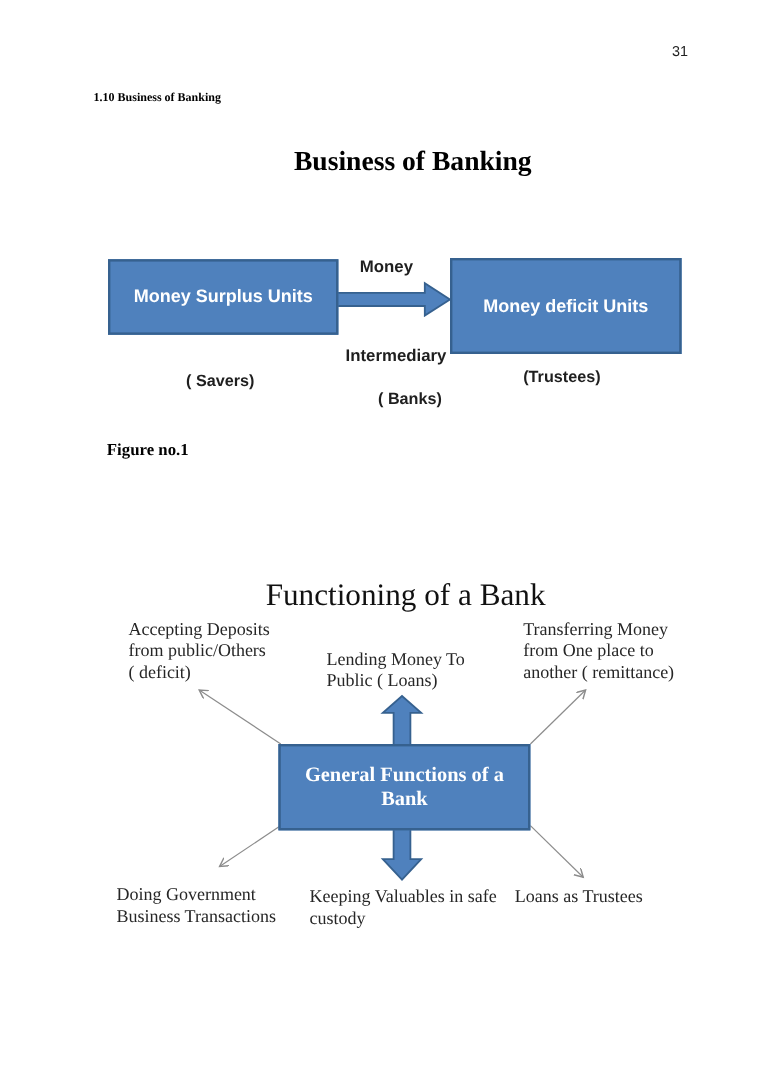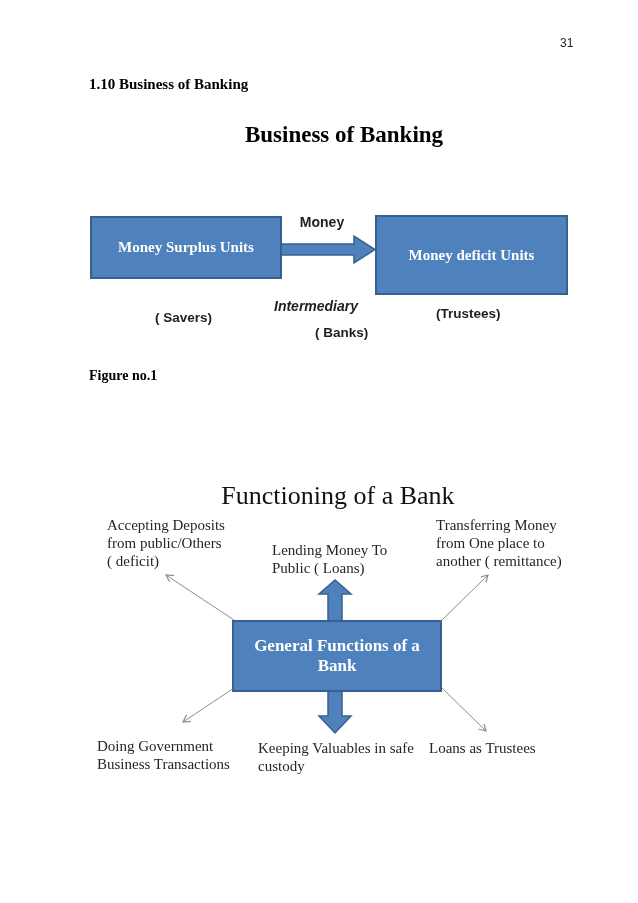"1.10 Business of Banking" .section-heading { font-size: 15px -> 10px; left: 77px -> 66px }
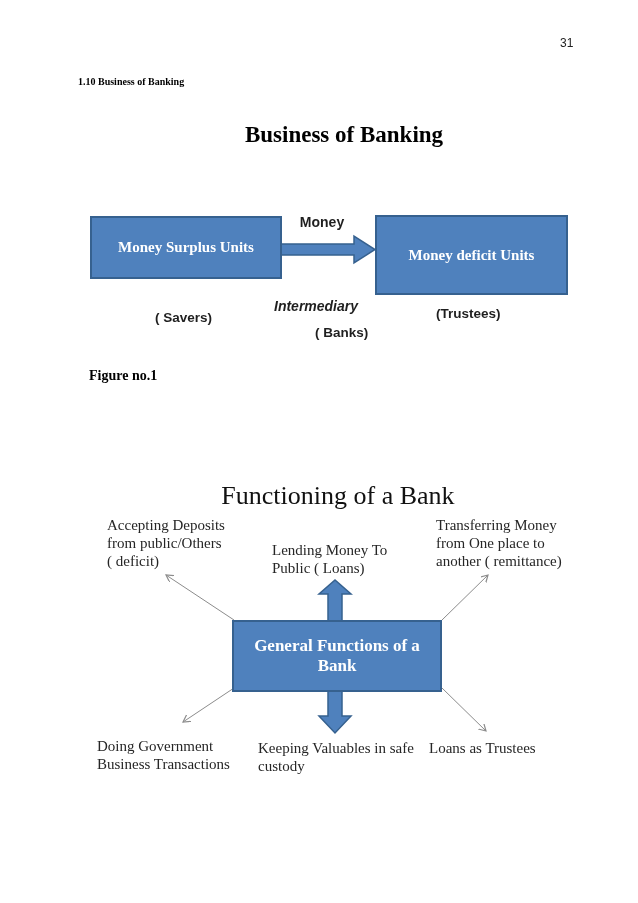"Money Surplus Units" .f1-box { font-family: Liberation Serif, serif -> Liberation Sans, sans-serif }
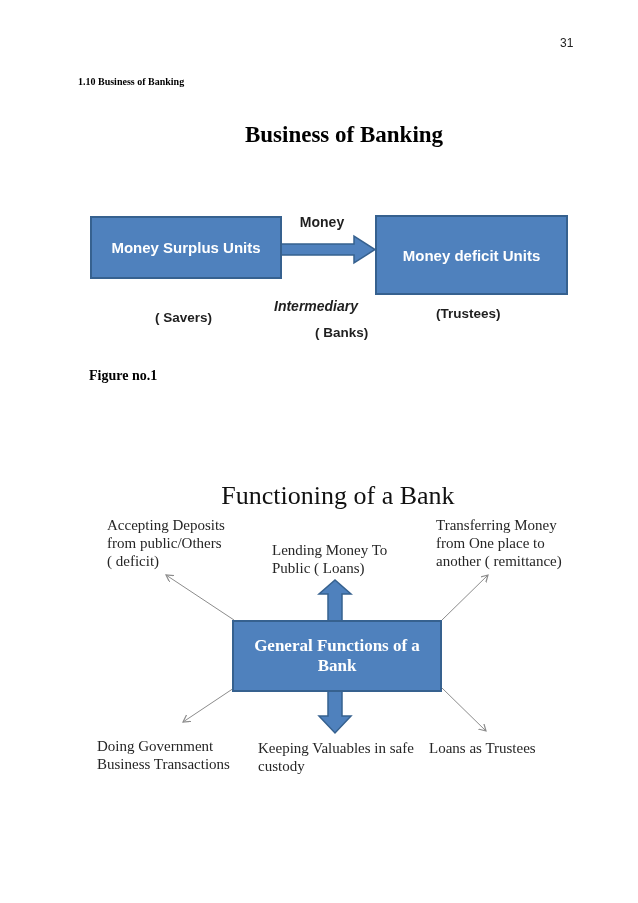"Intermediary" .lbl-intermediary { font-style: italic -> none; text-align: left -> center; top: 298px -> 288px }
